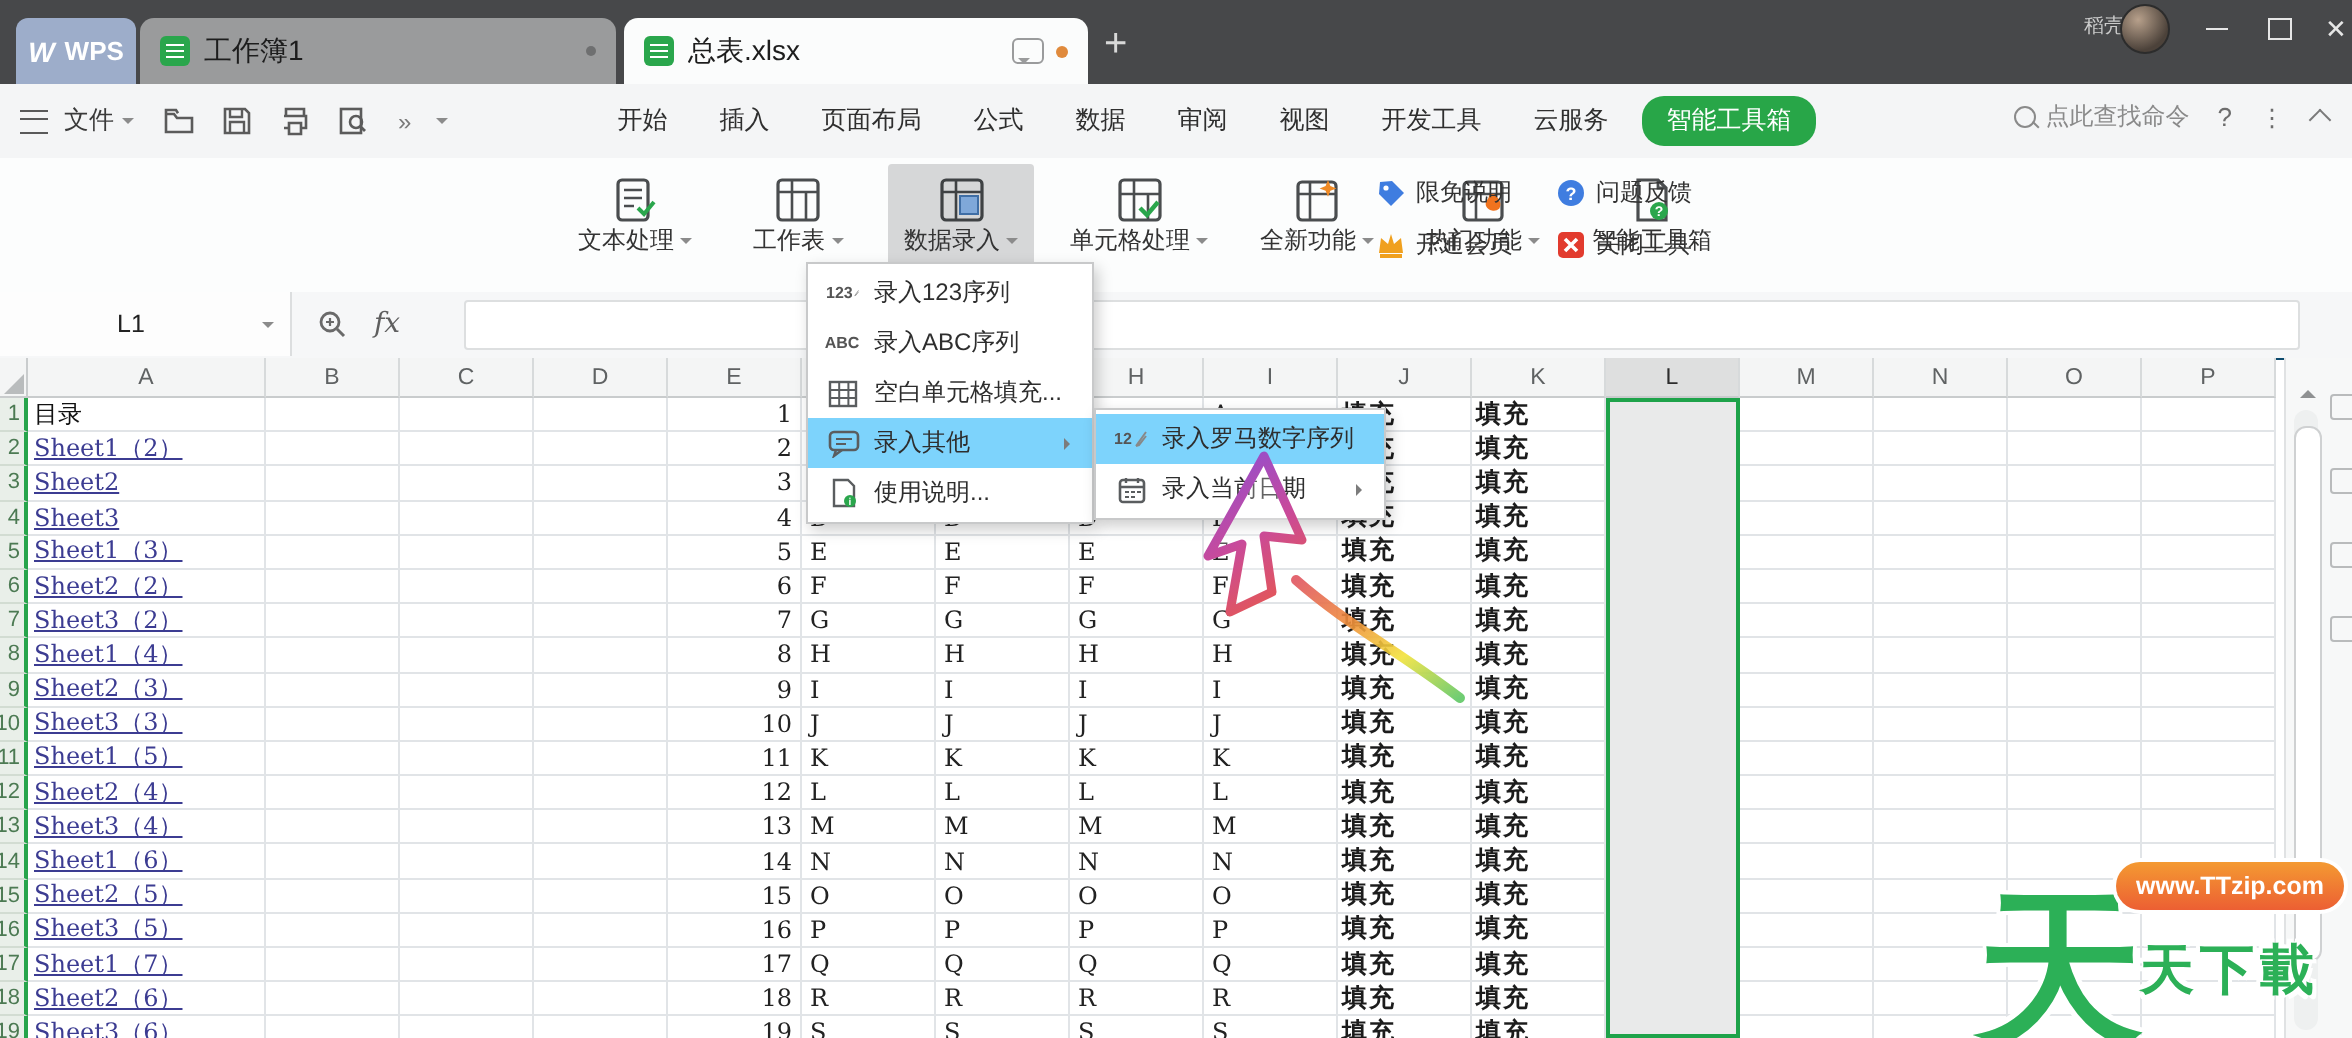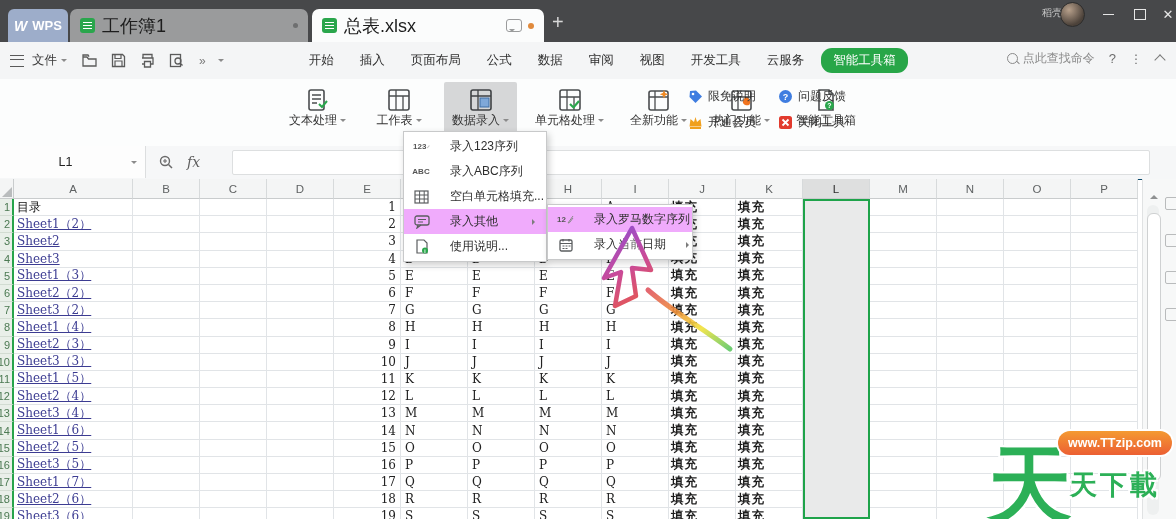"工作簿1" .doctab { font-size: 18px -> 14px }
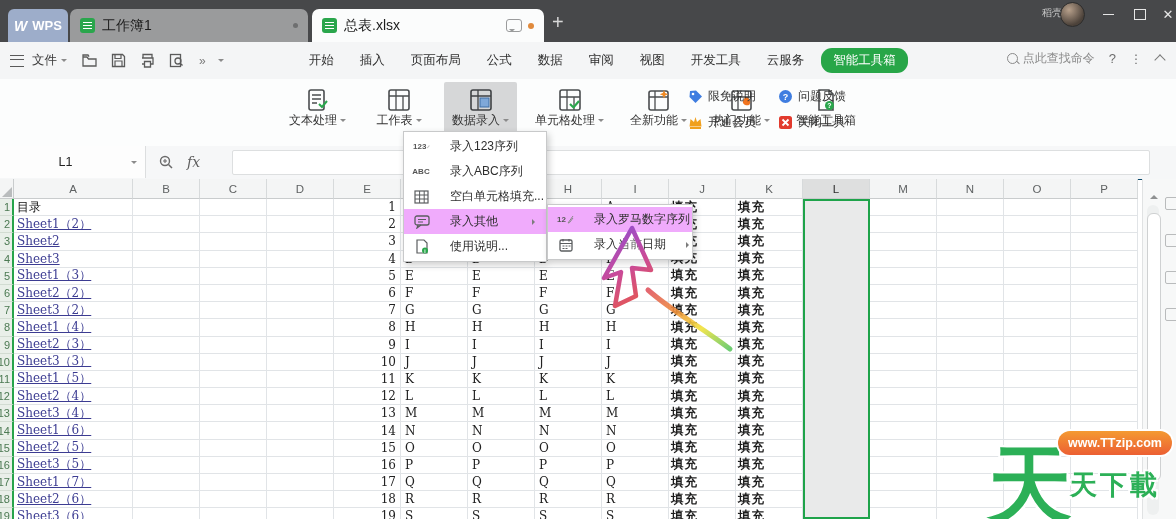"123" .pm-item { gap: 20px -> 7px }
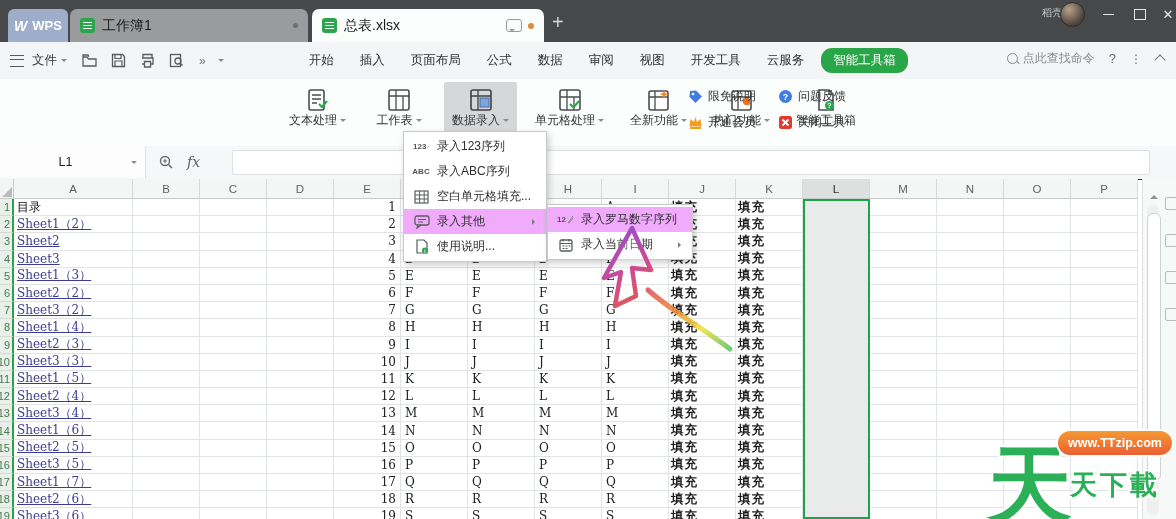"录入其他" .pm-item.hl { background: #f0abfc -> #7dd3fc }
